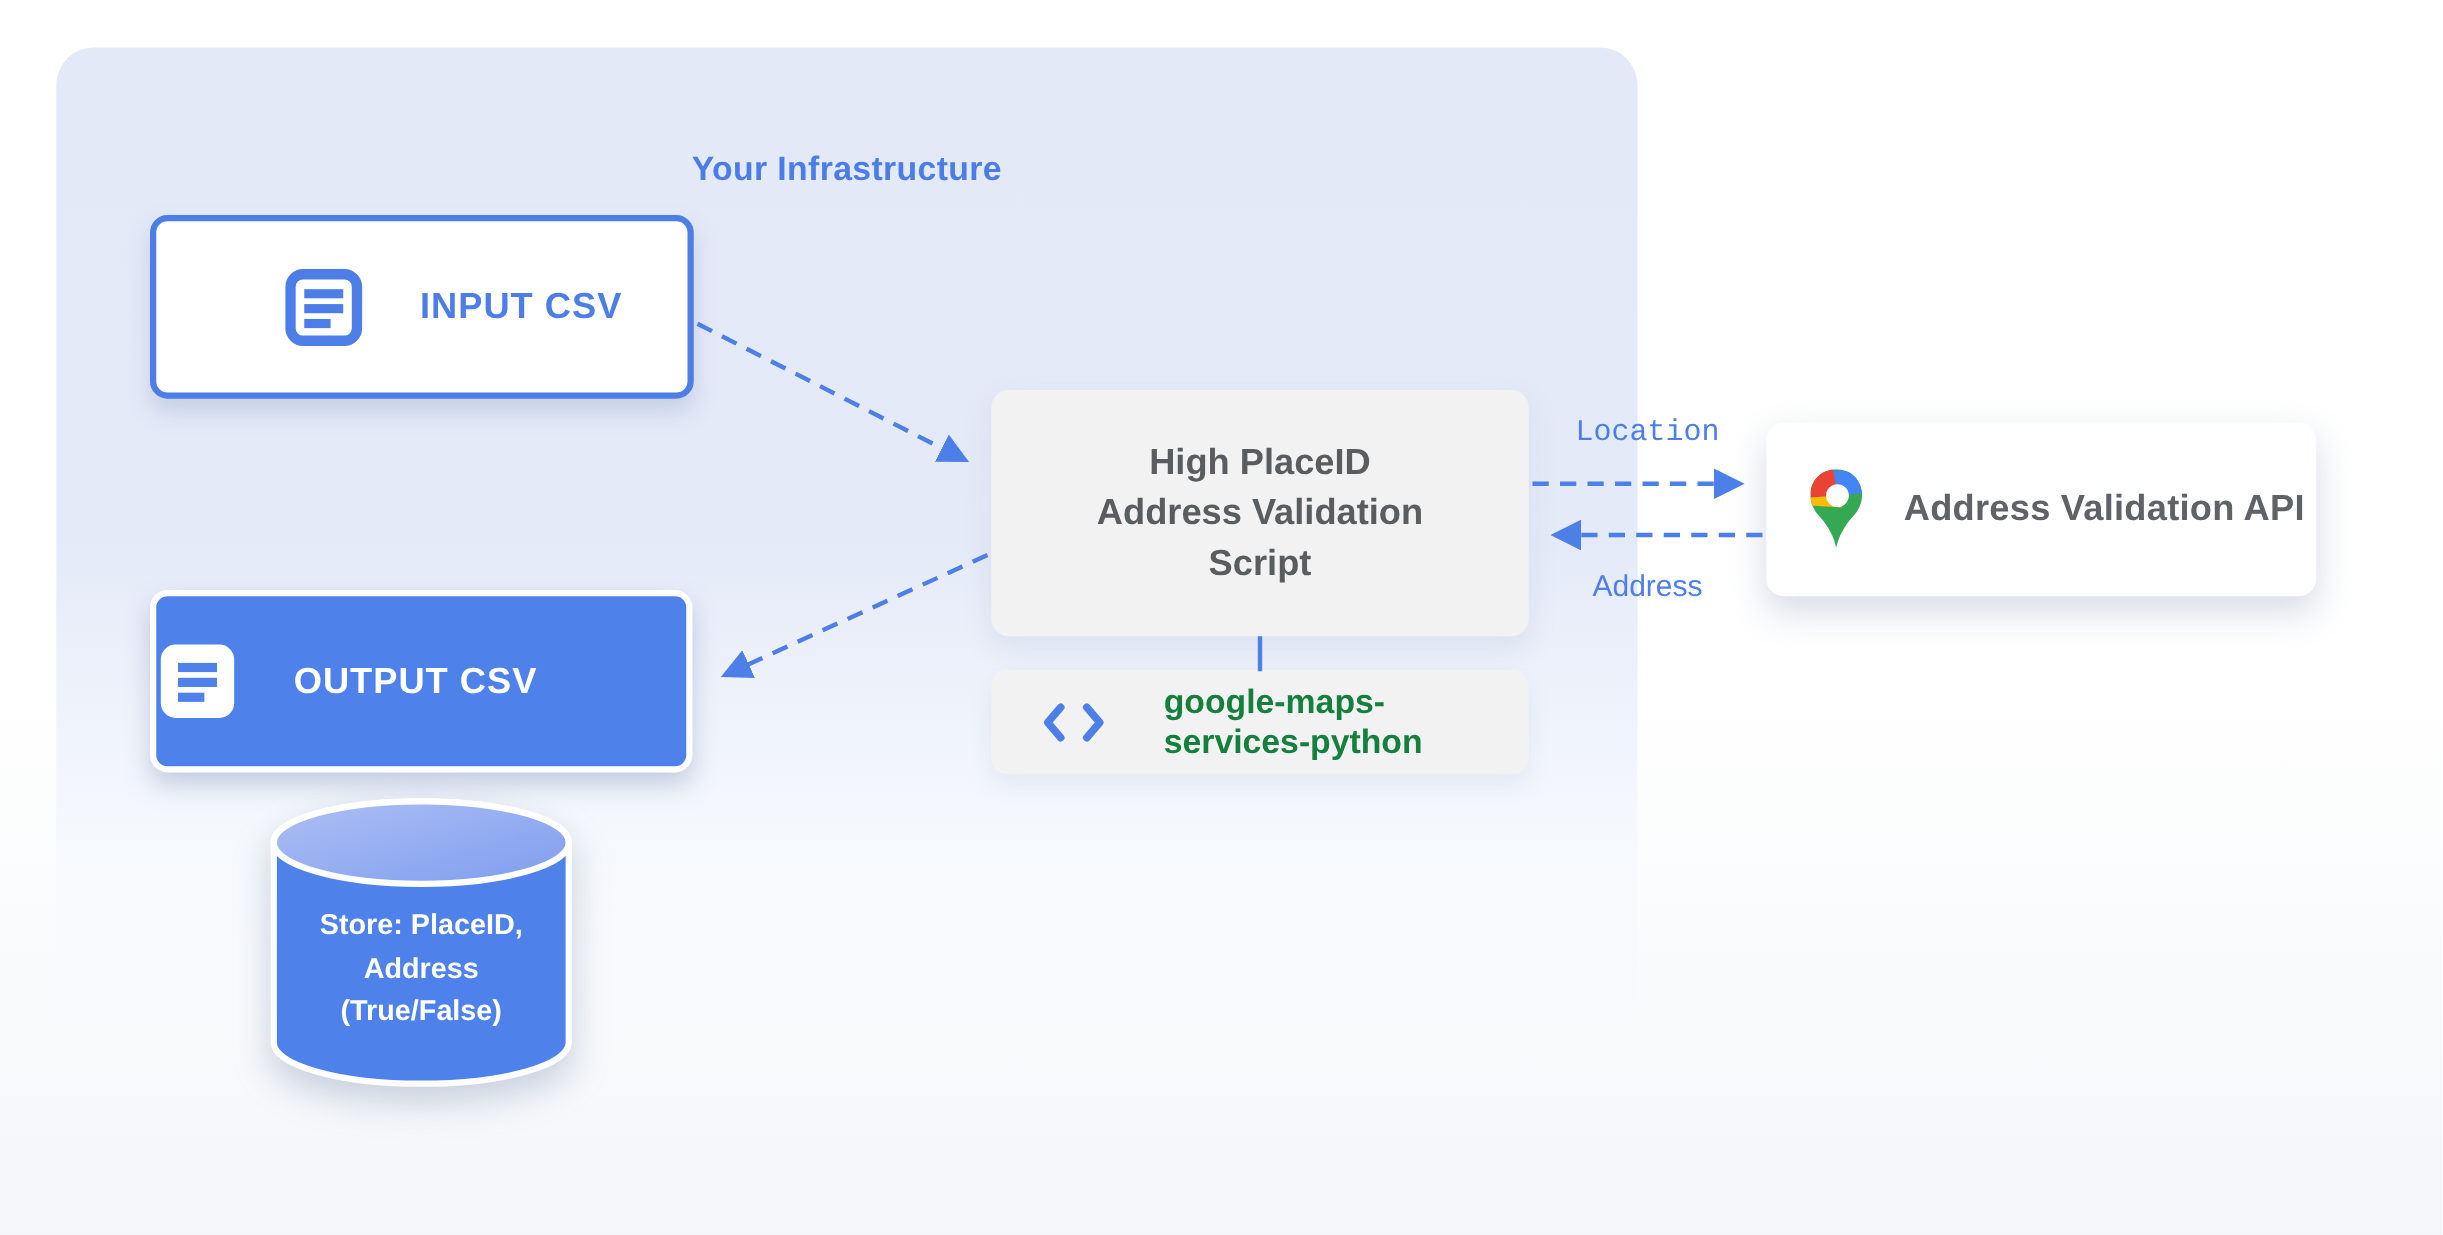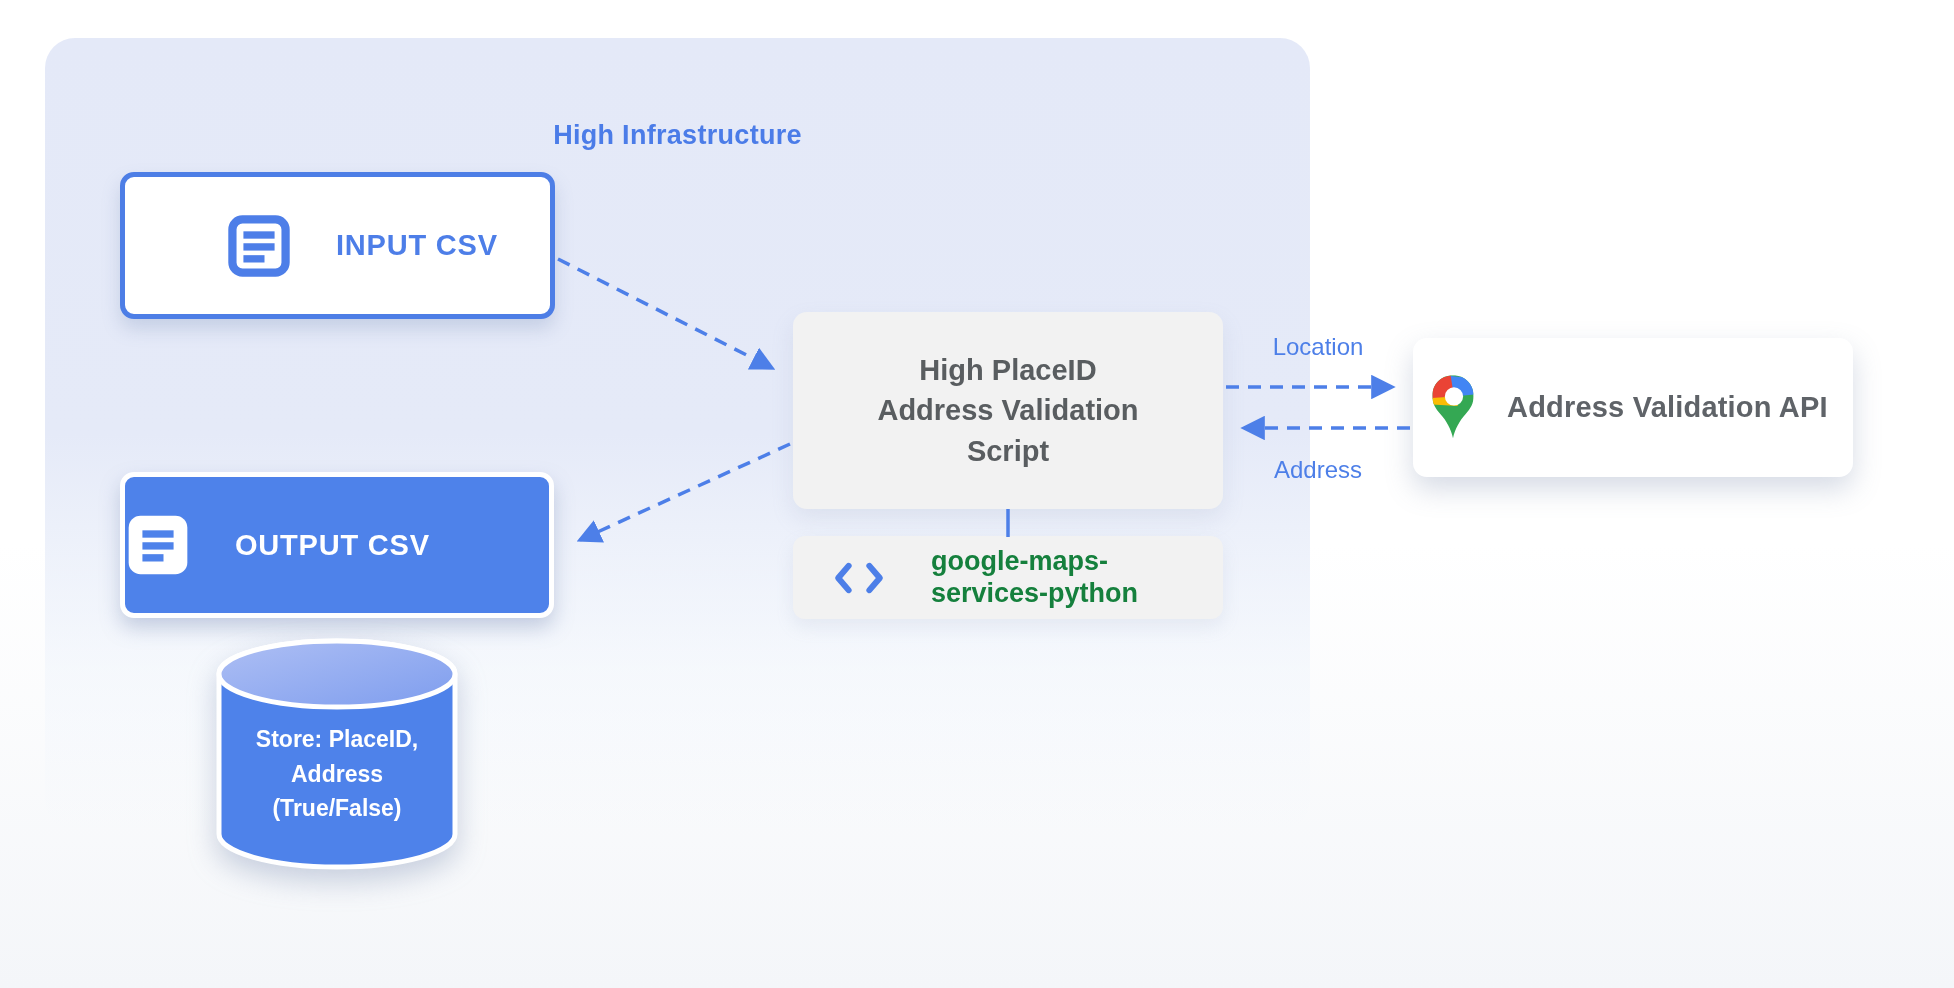"High Infrastructure" div.infra-title { text: High -> Your }
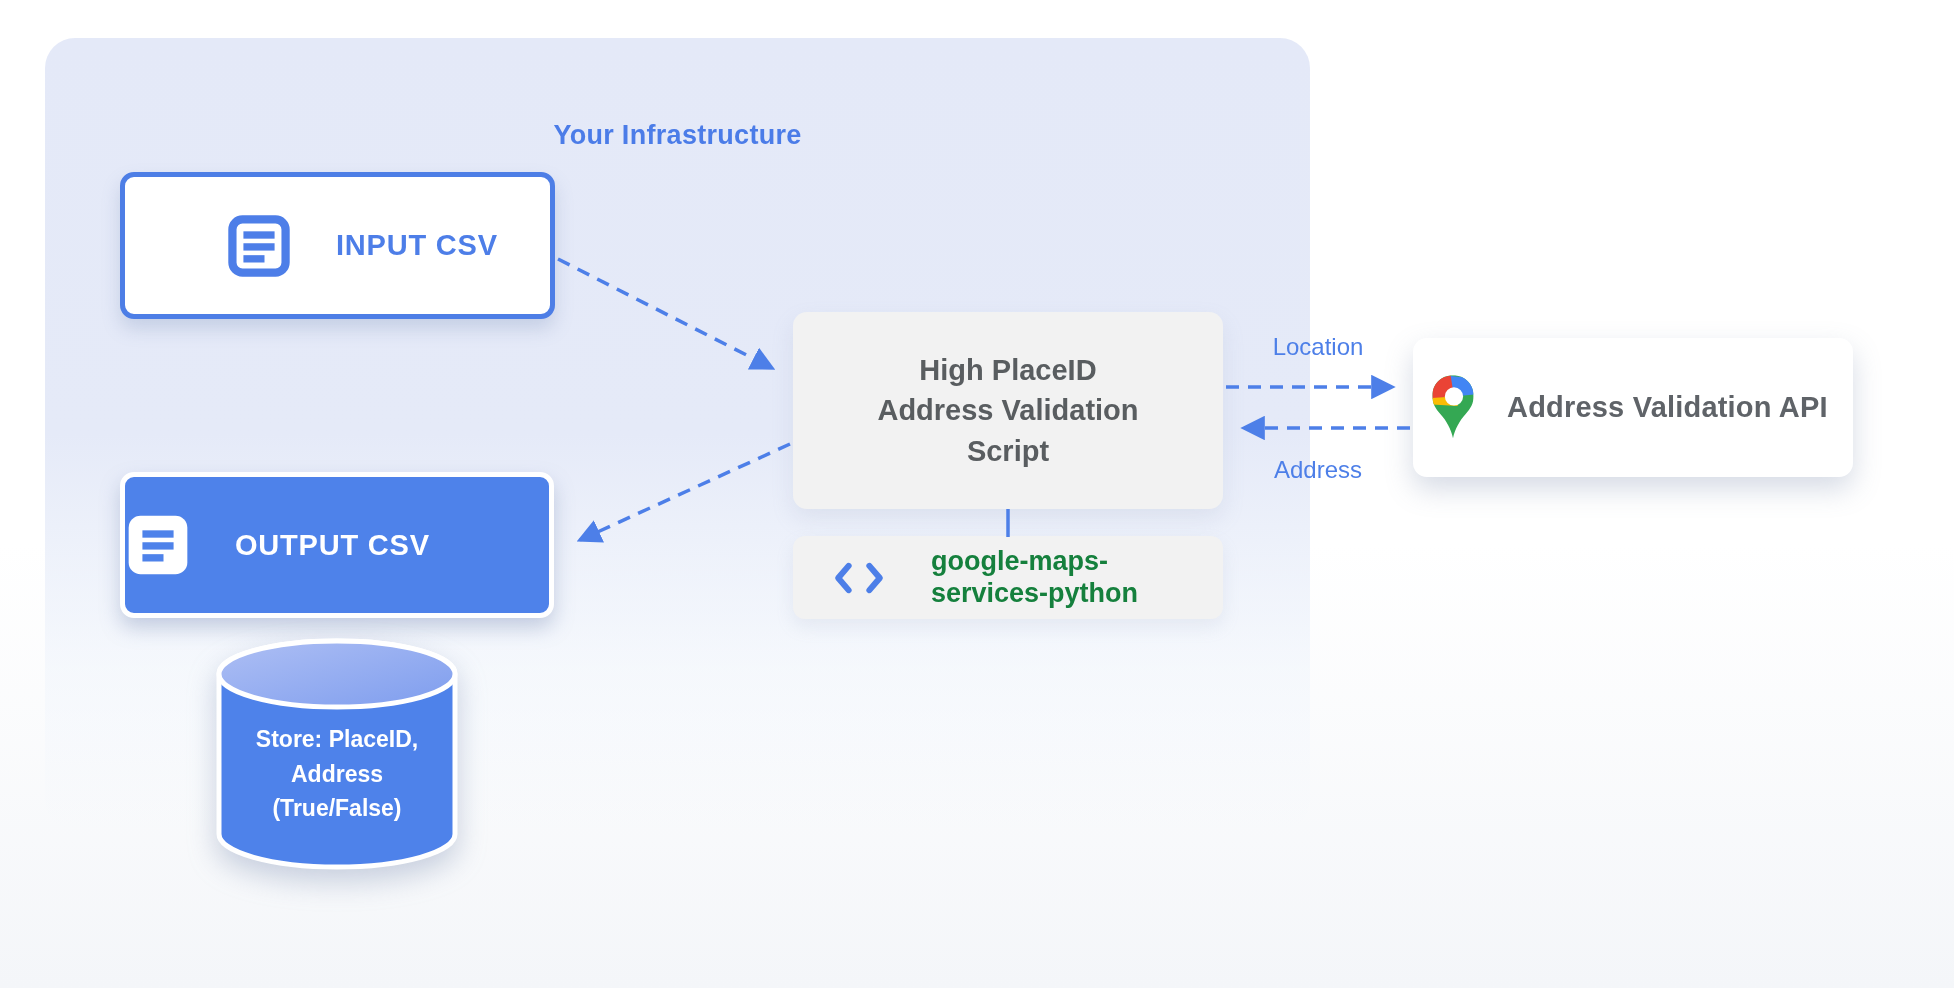"Location" .flow-label.loc { font-family: none -> Liberation Mono, monospace }
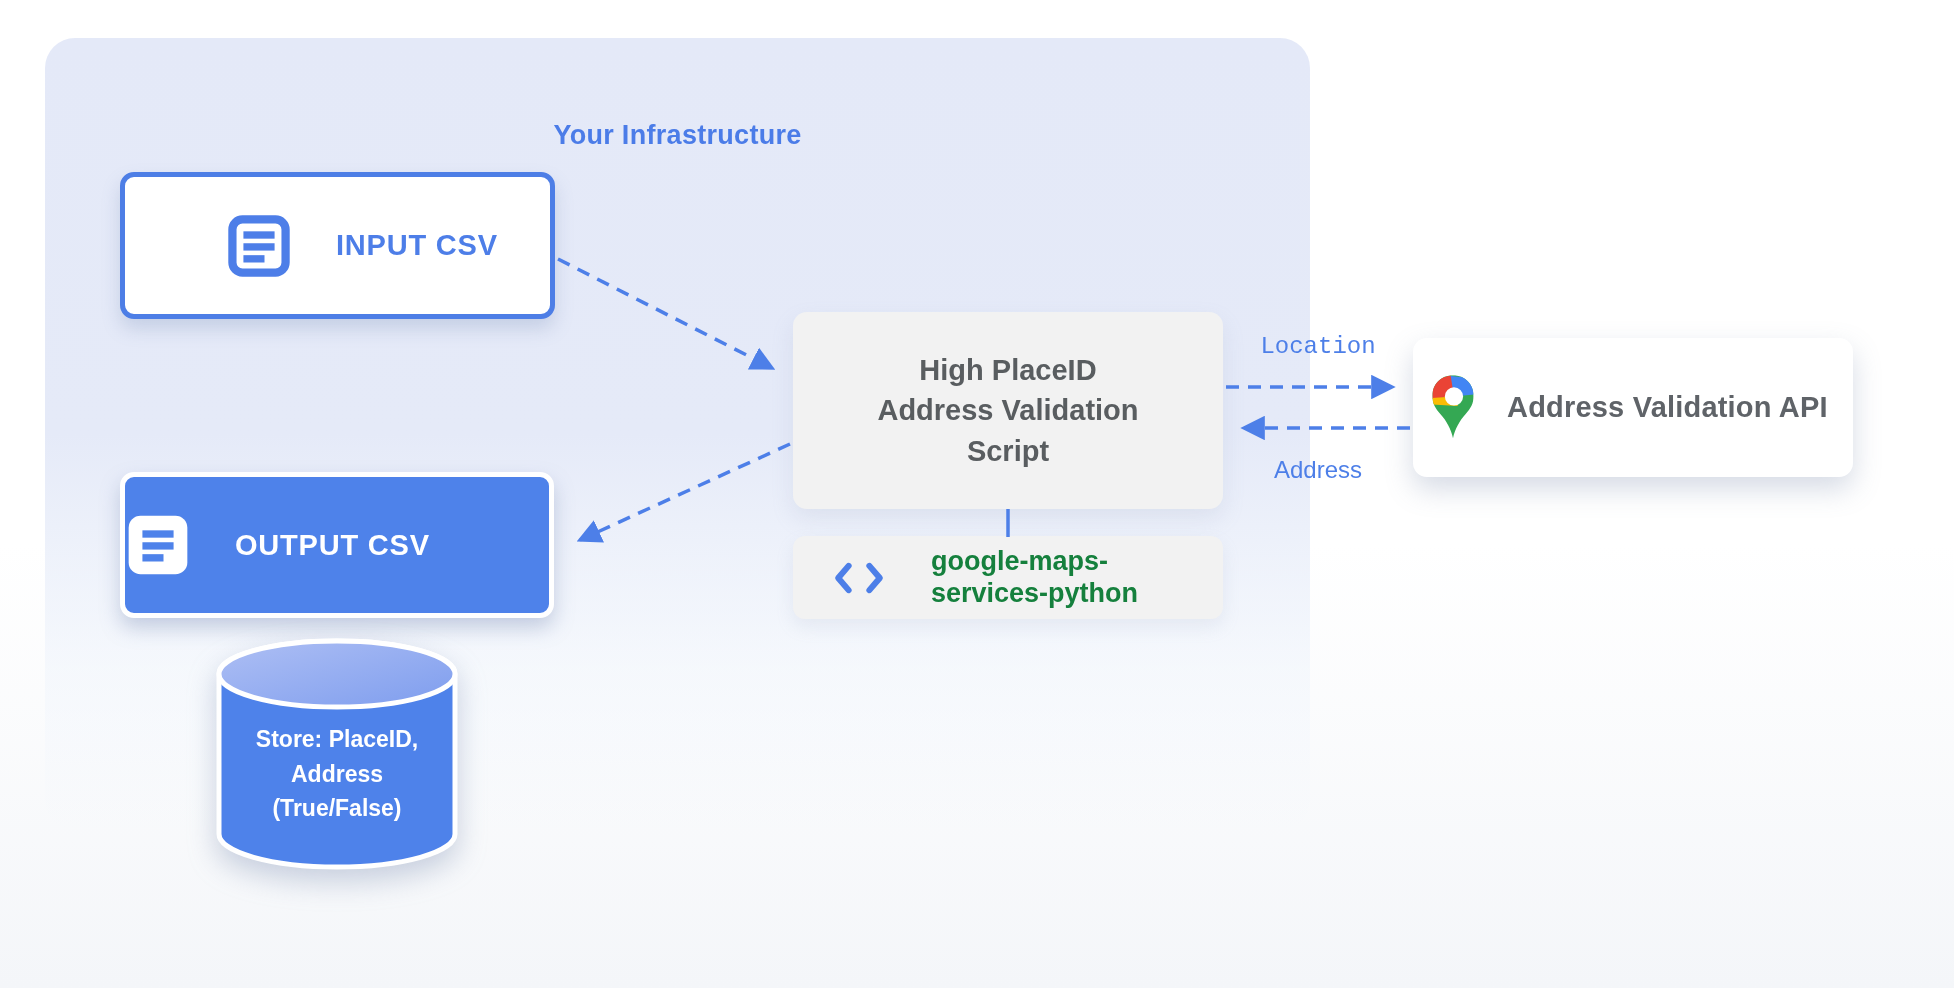"Address Validation API" .api-box { padding-left: 16px -> 32px }
